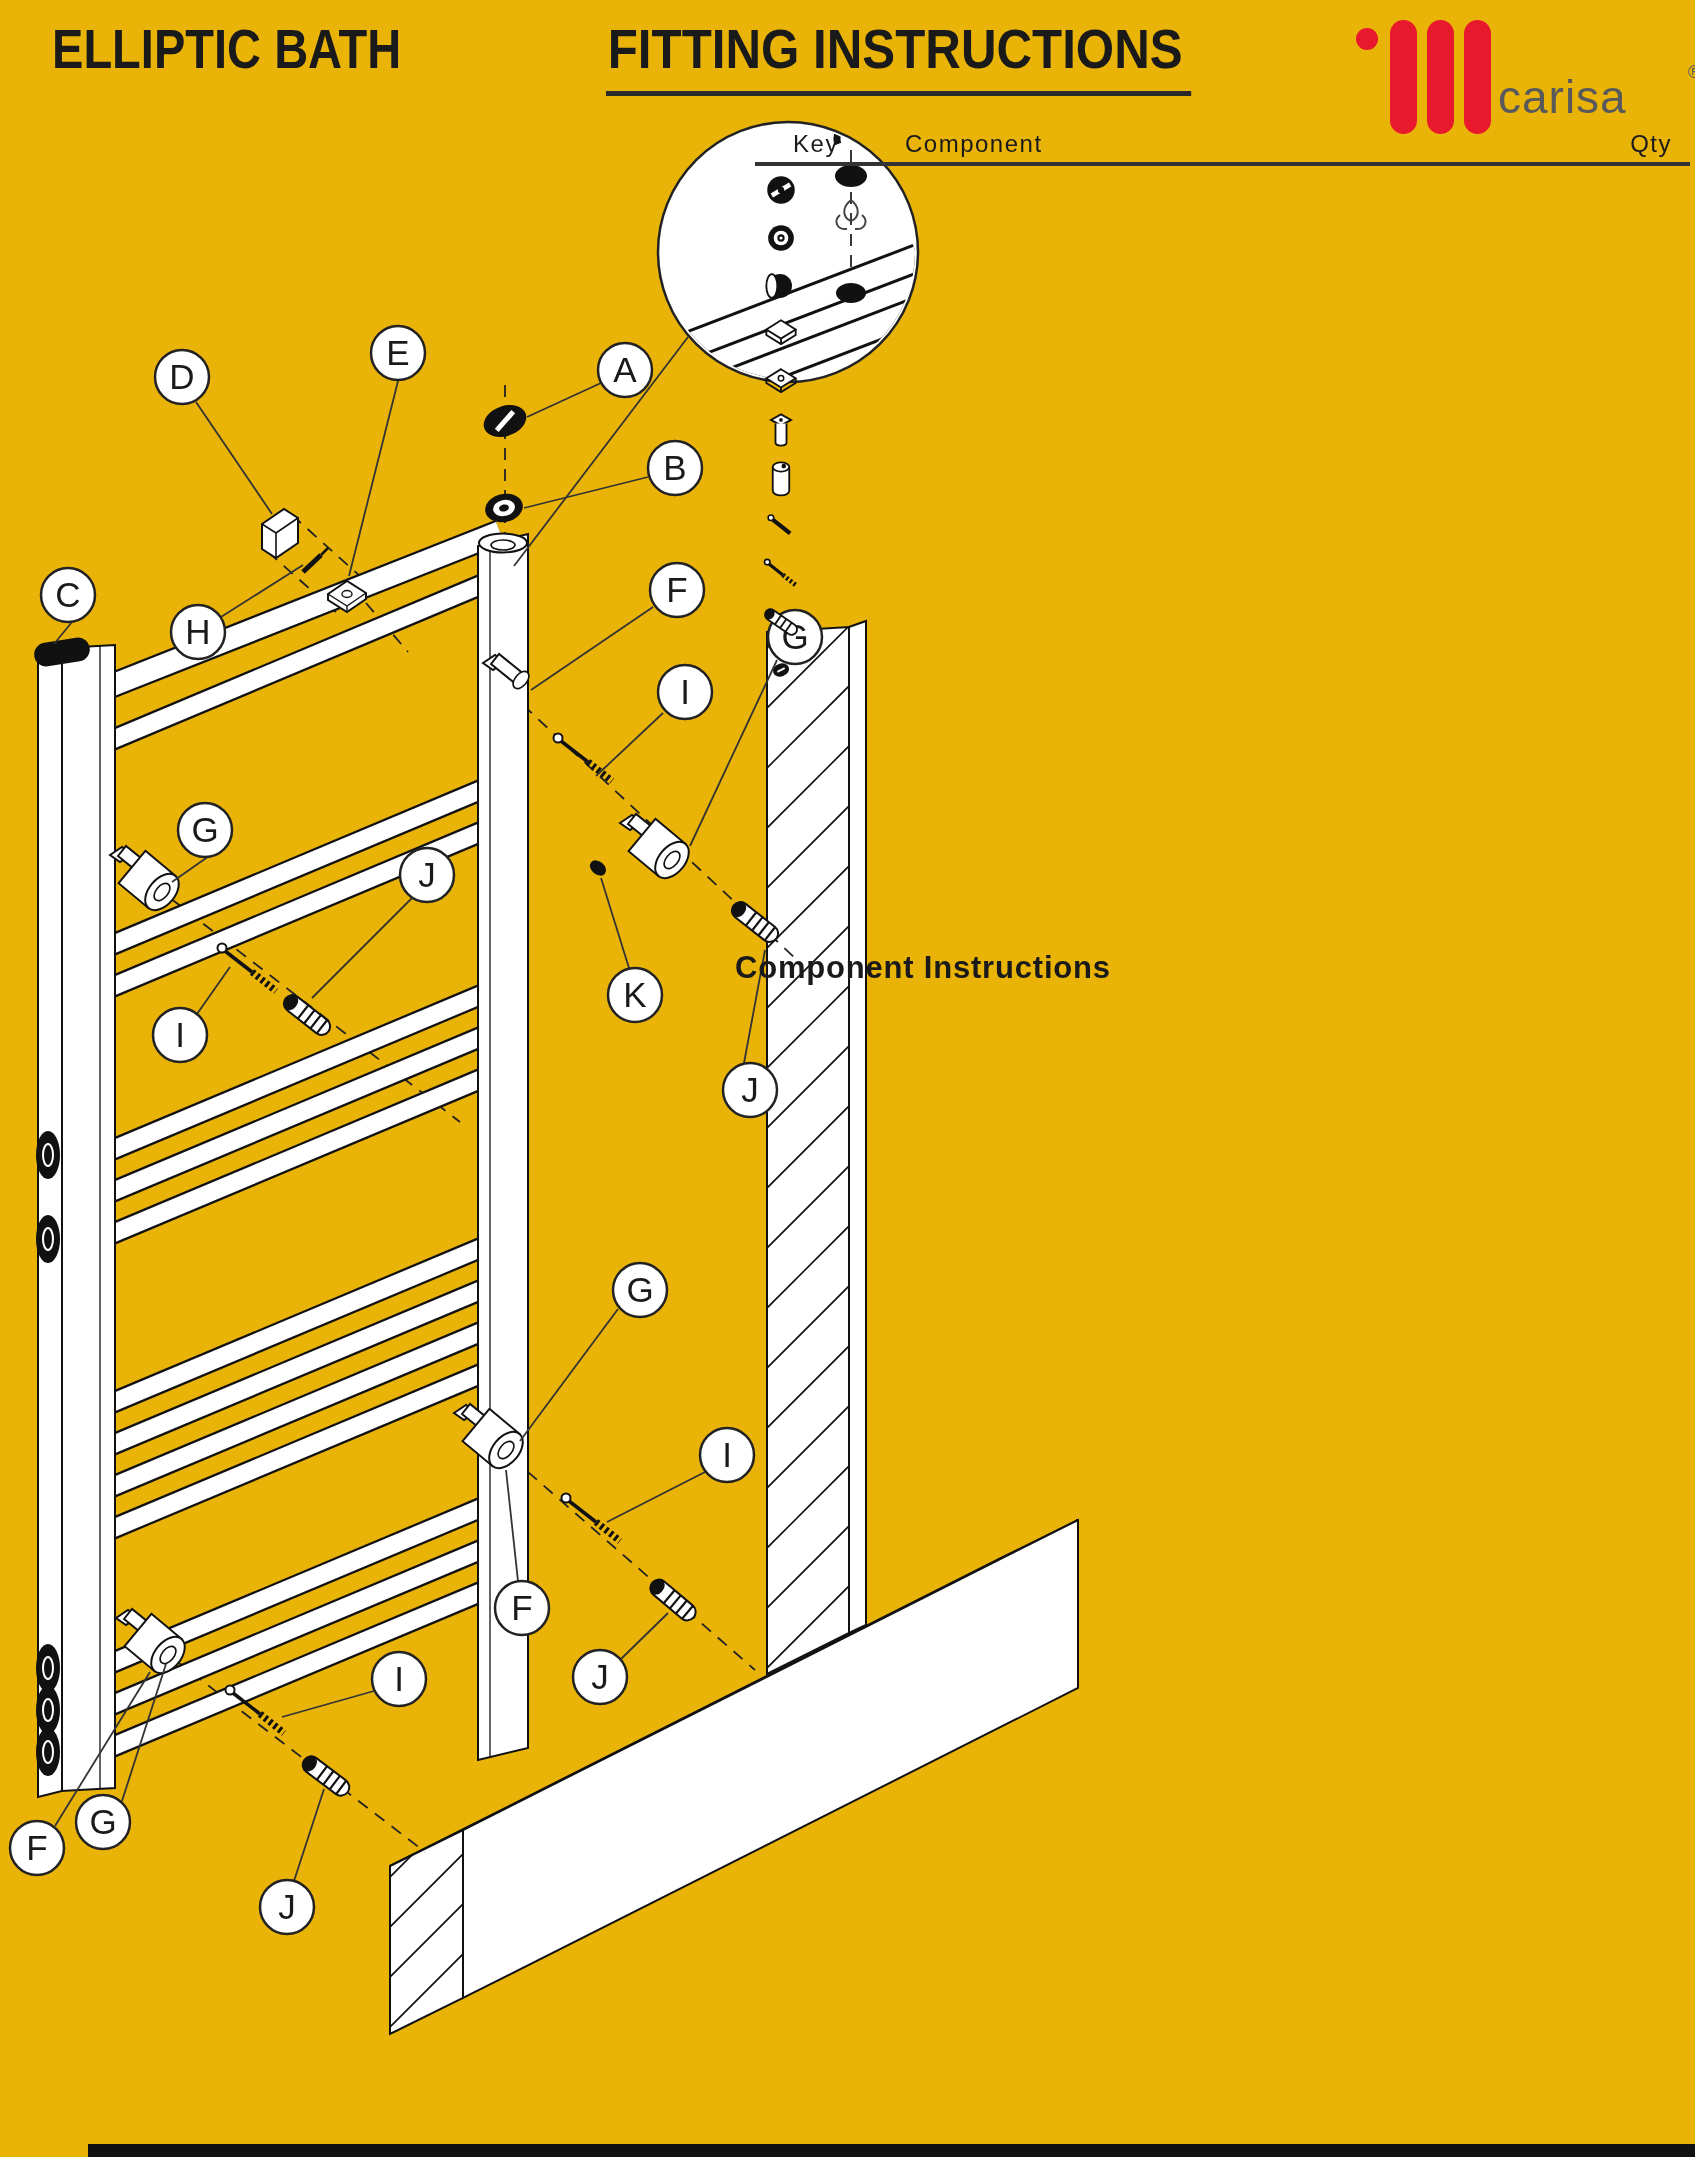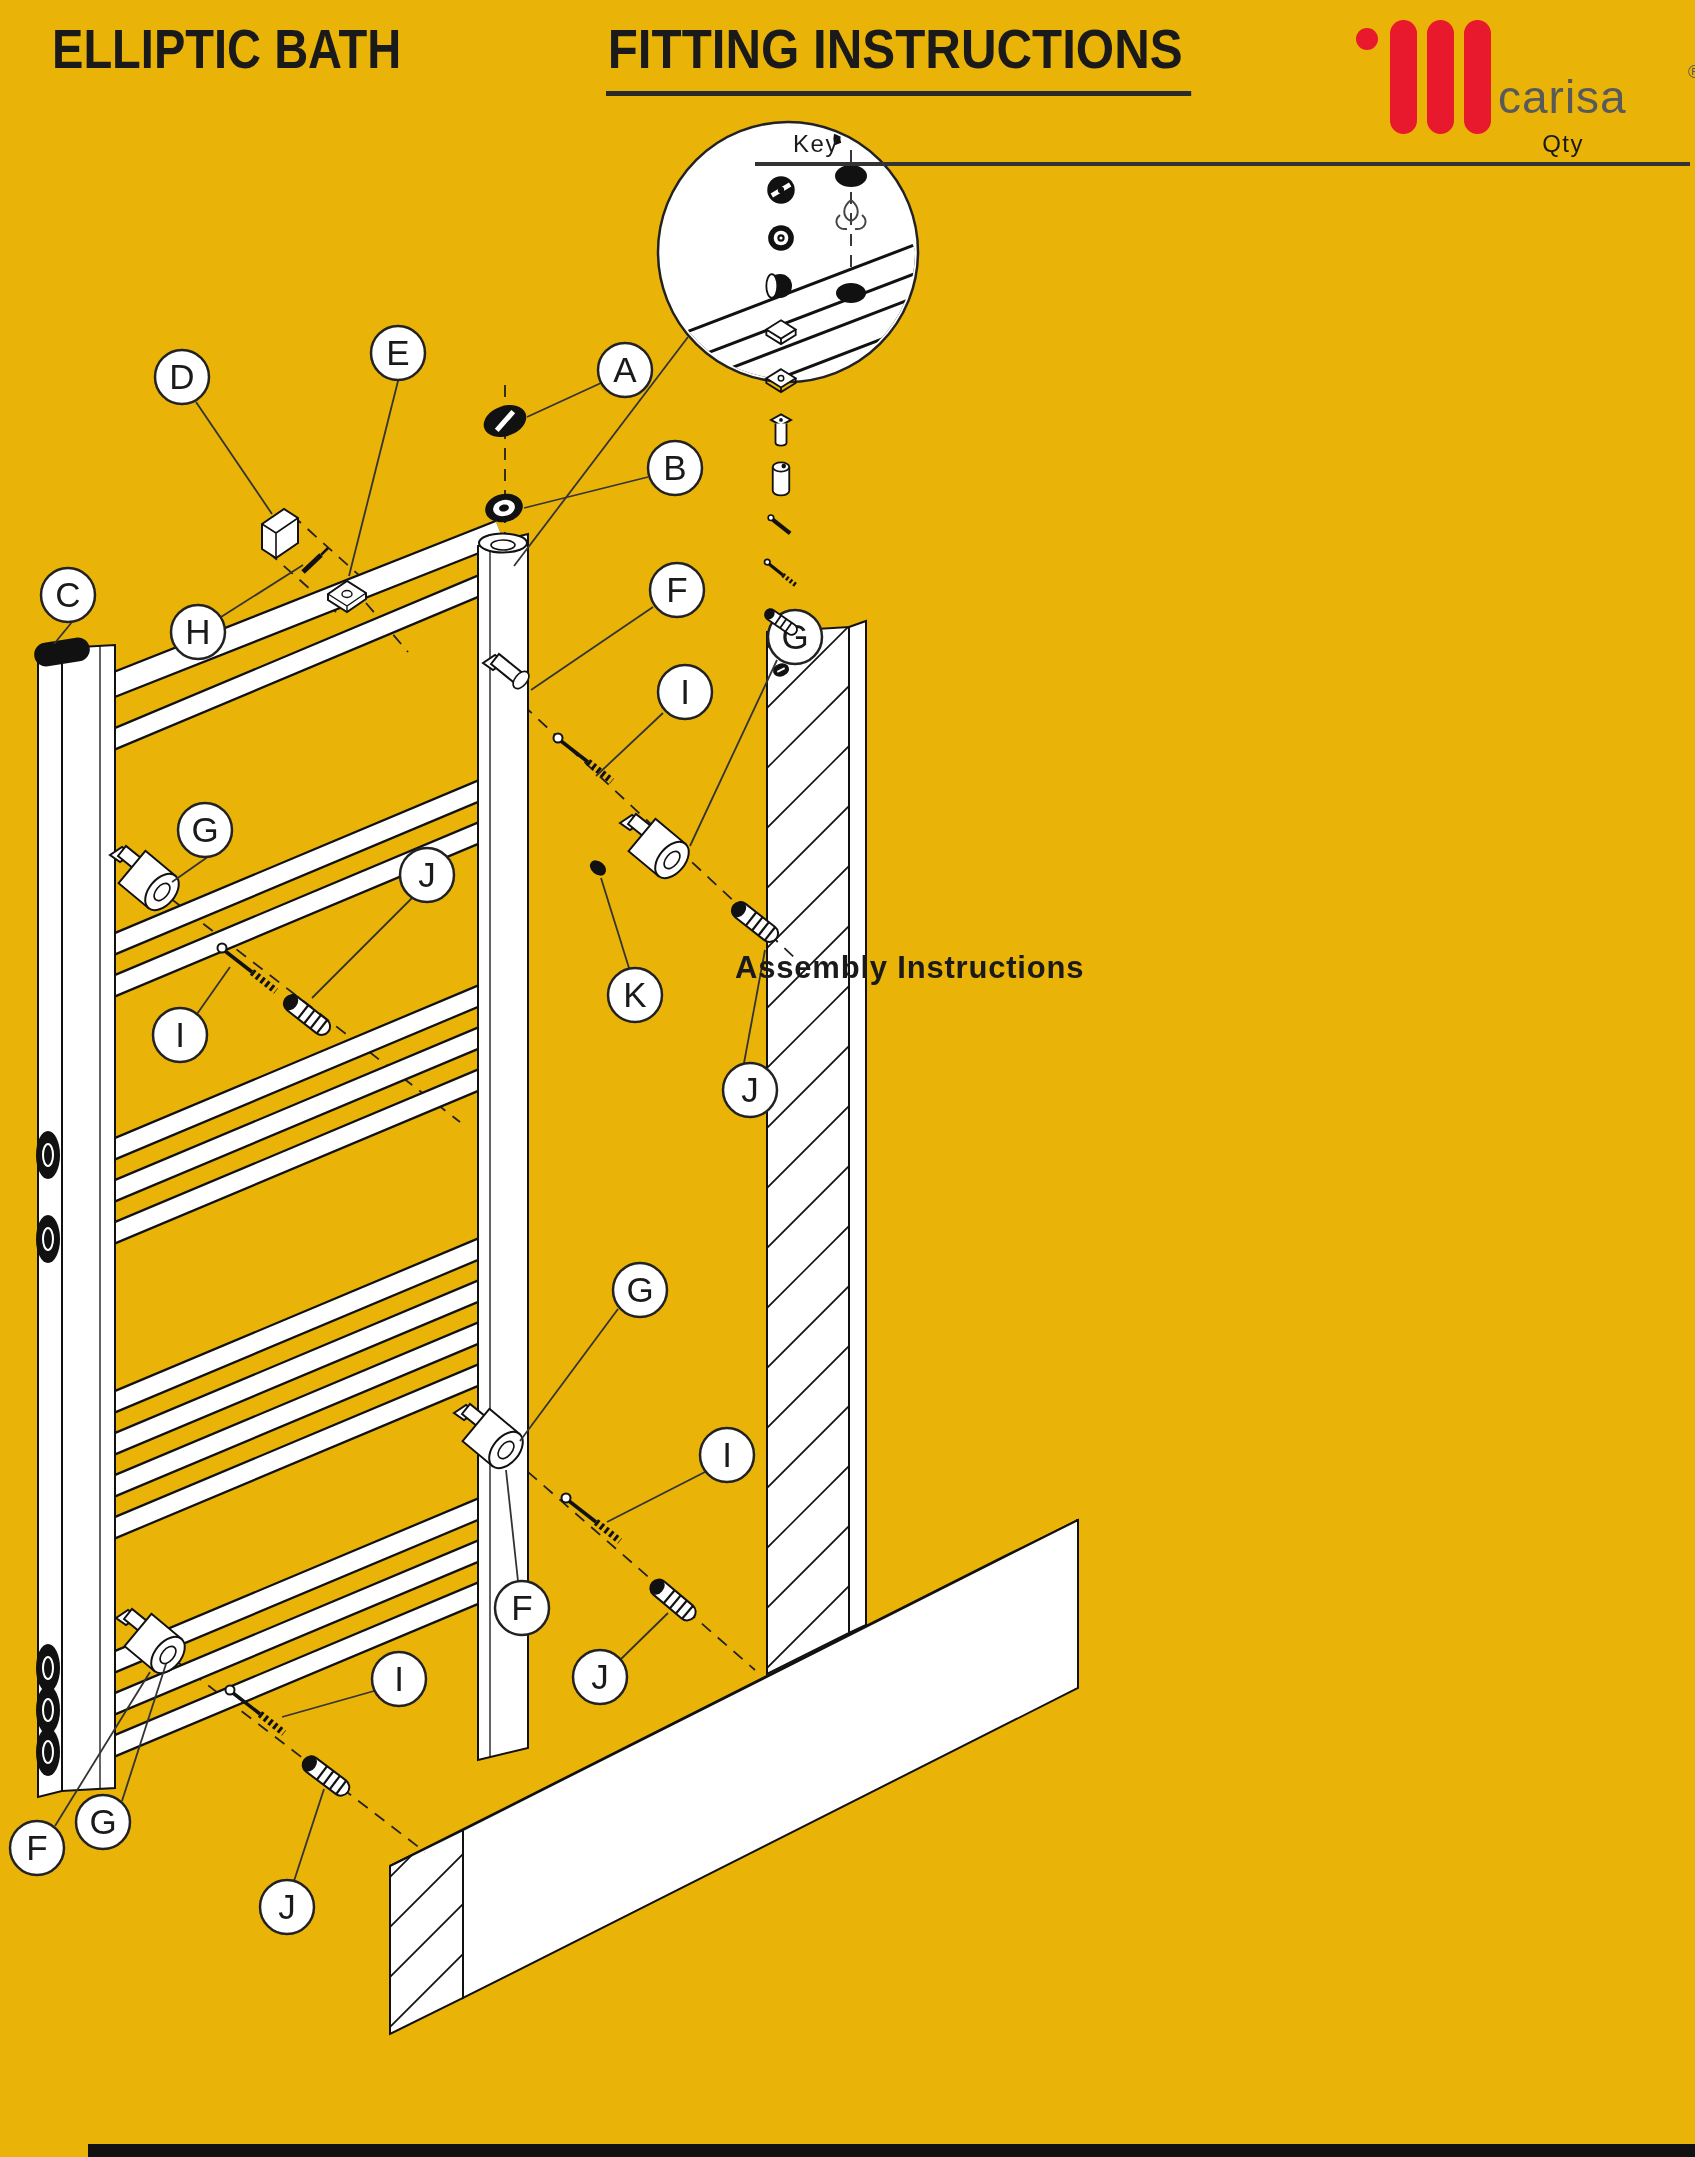"Component" span.pt-h { html: none -> <span>Component</span> }
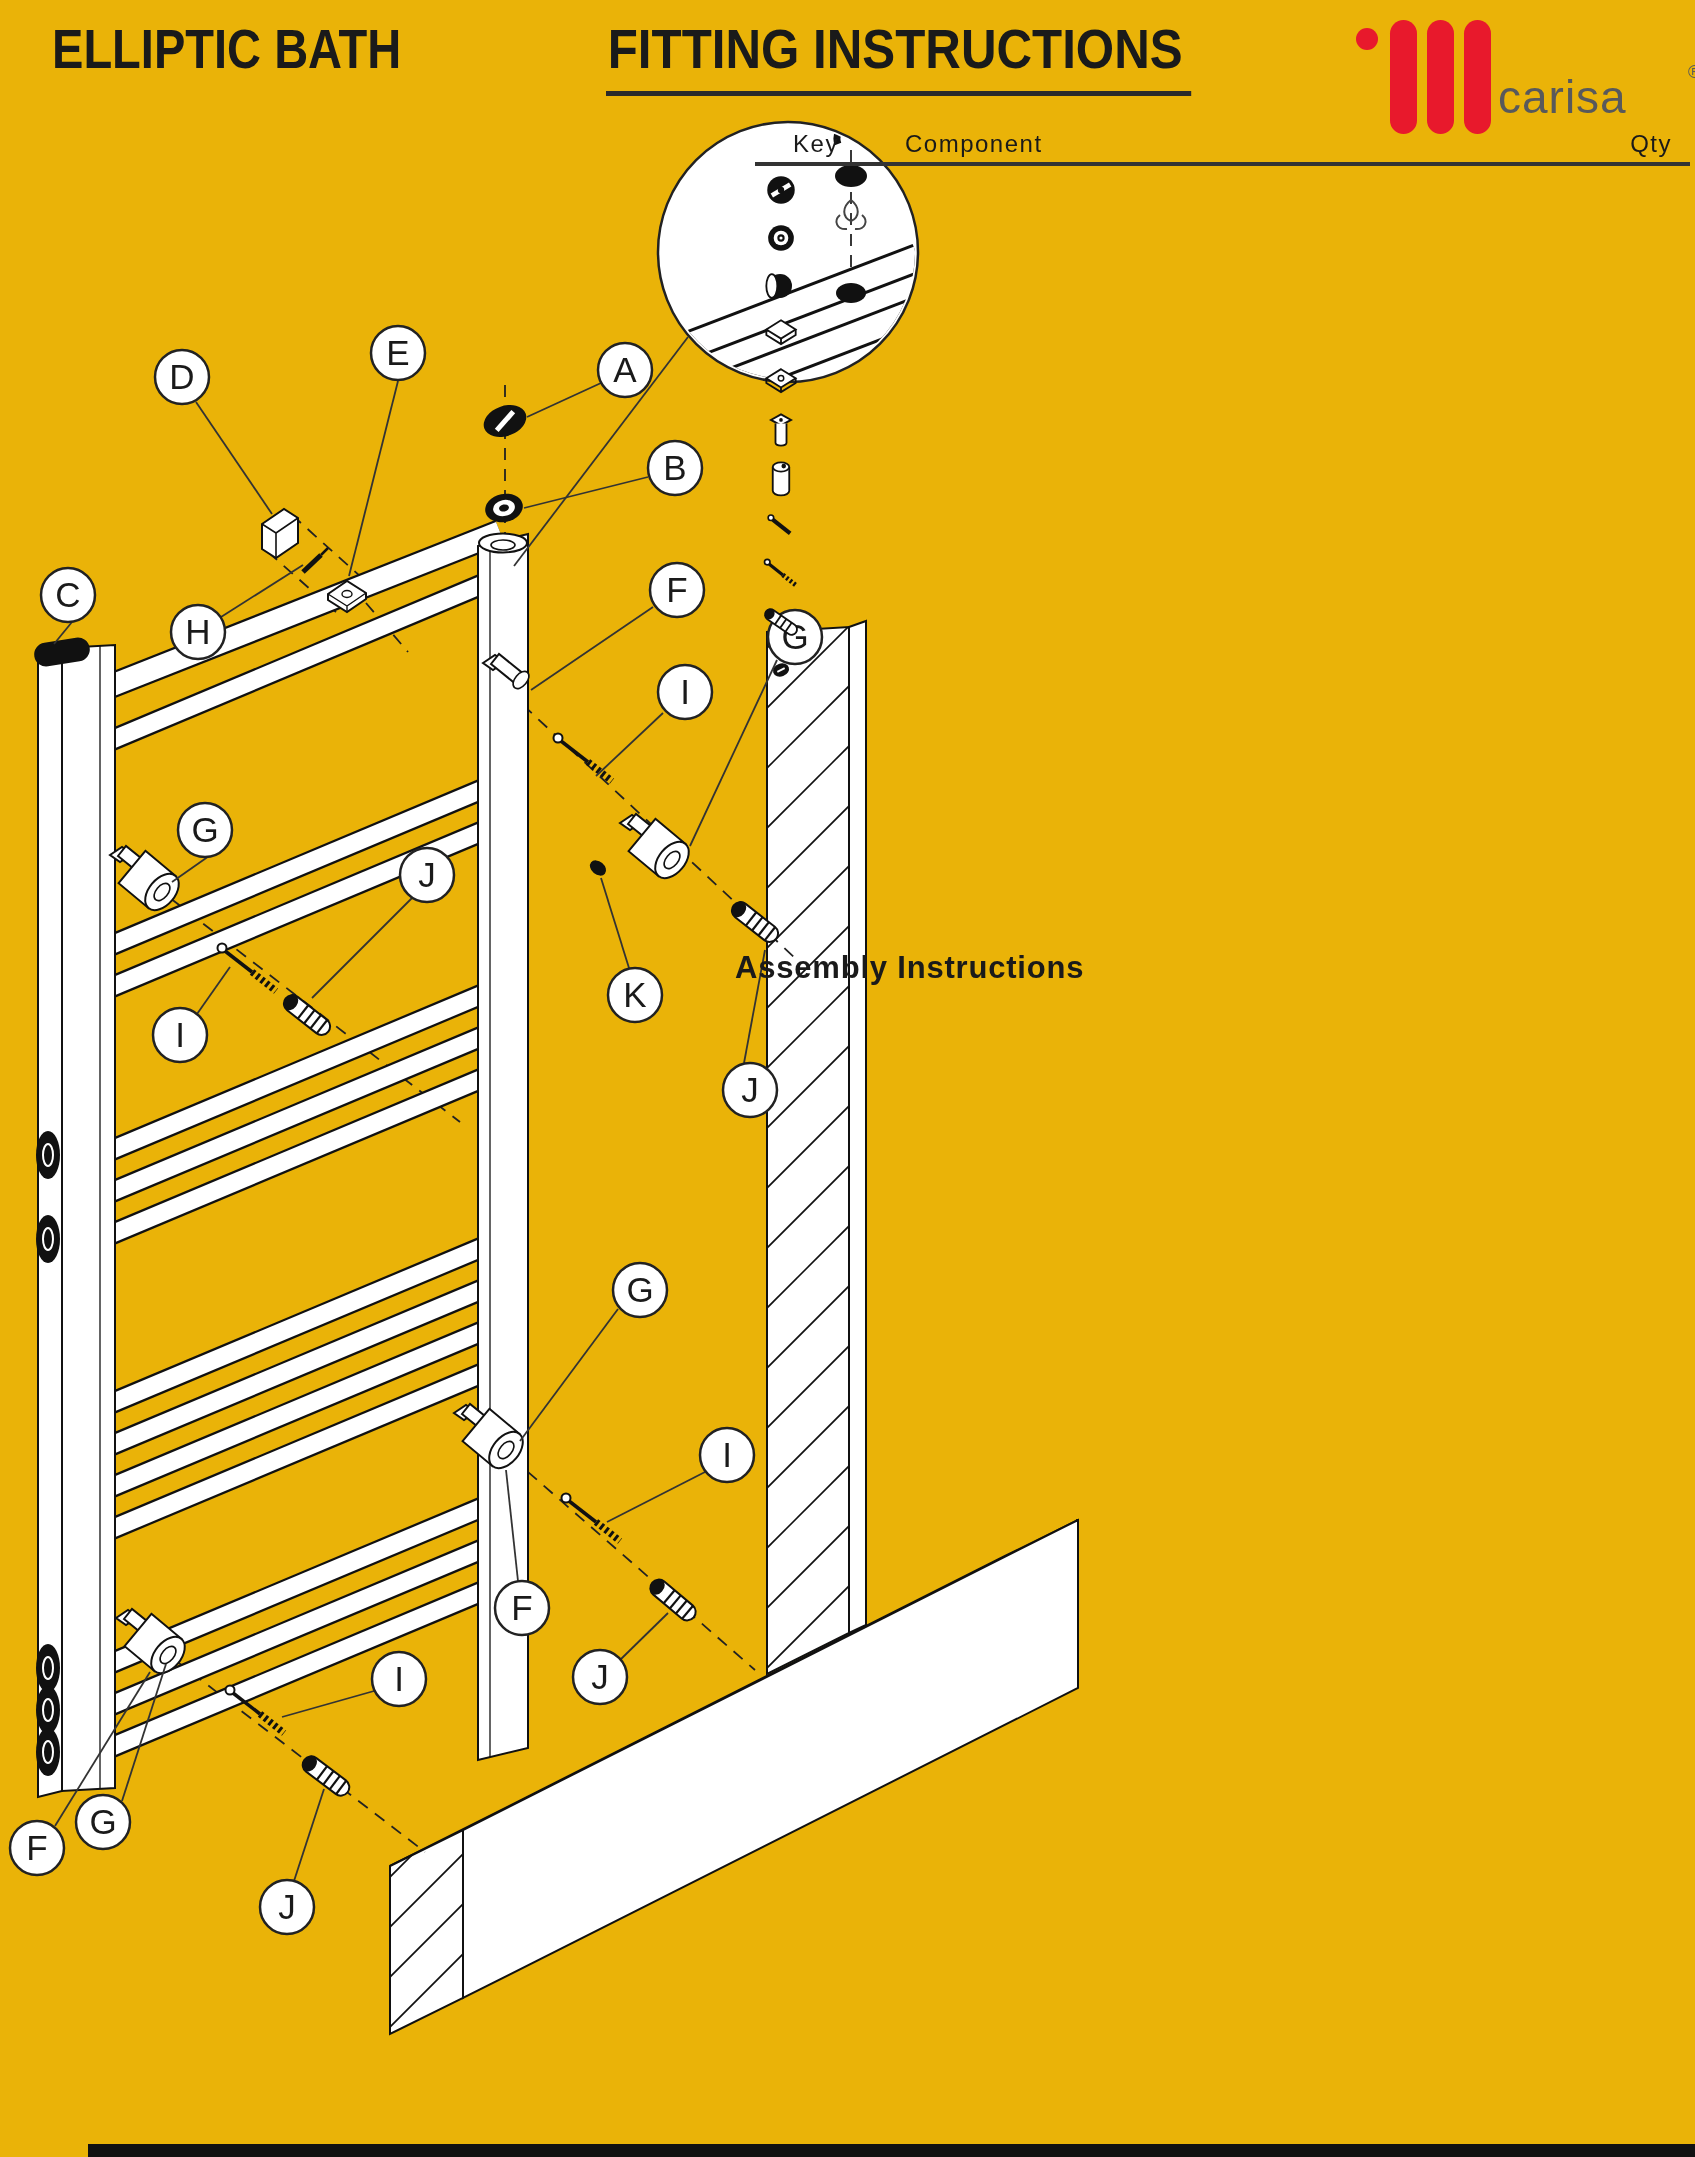"Assembly Instructions" div.assembly-heading { text: Assembly -> Component }
